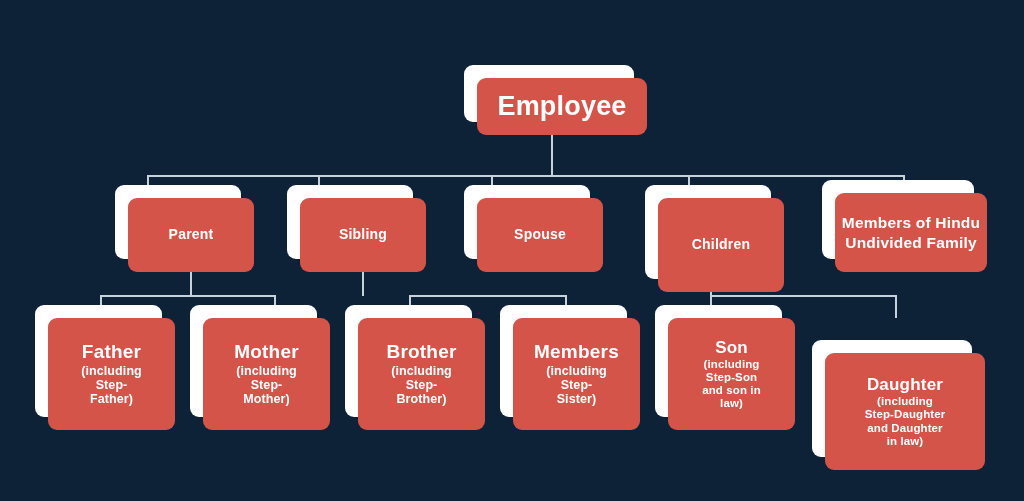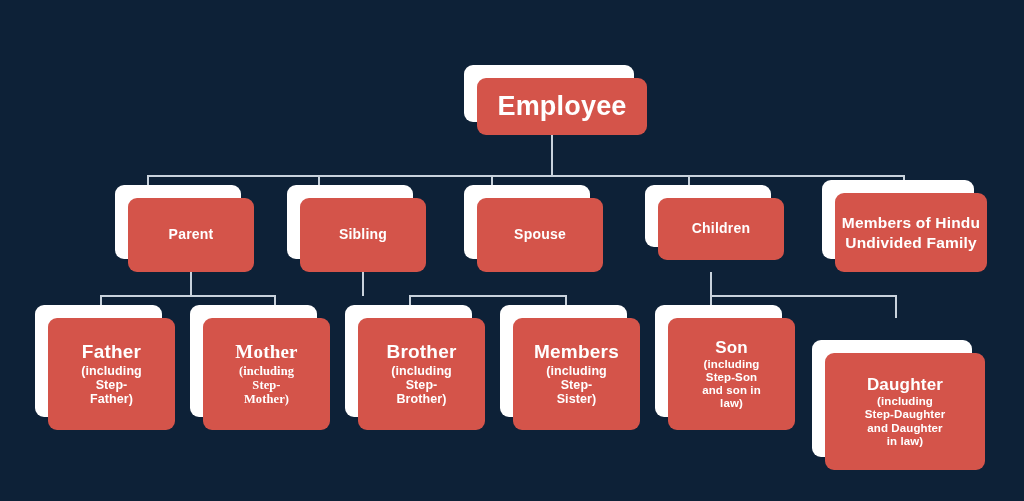"Children" div.node { height: 62px -> 94px }
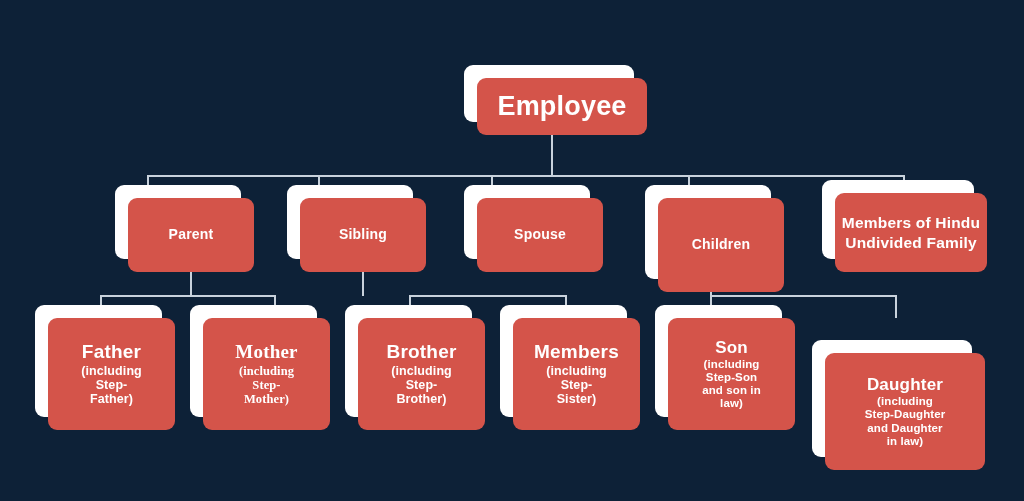"Mother" div.node { font-family: Liberation Serif, serif -> none }
